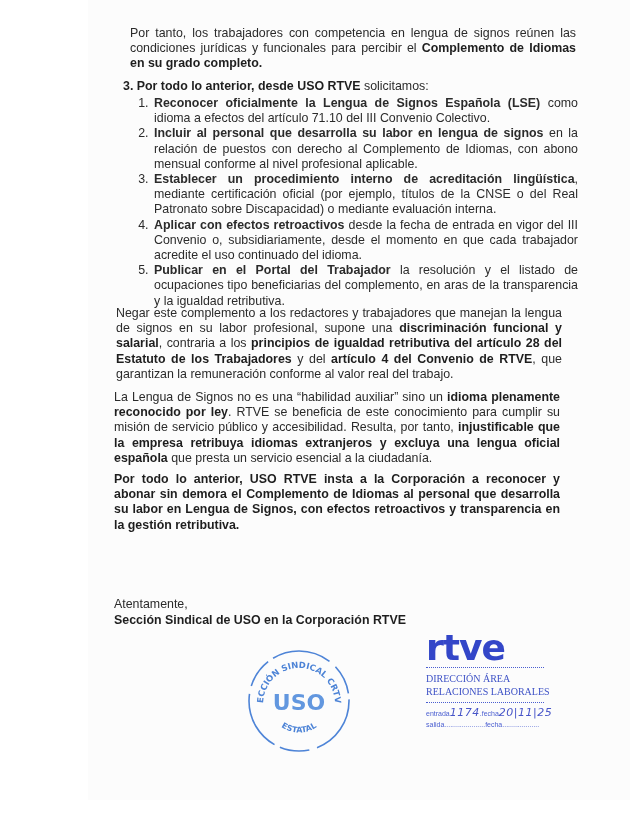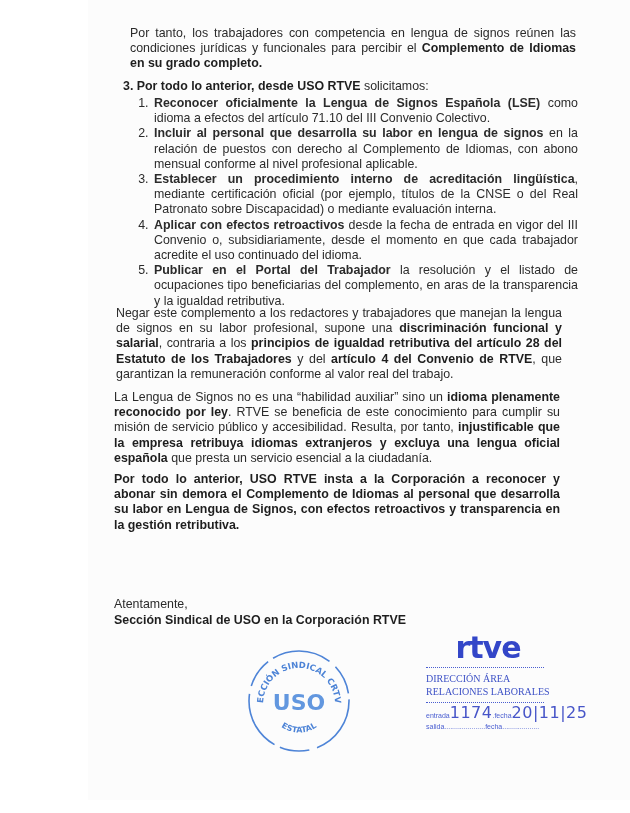"rtve" .rtve-logo { font-size: 30px -> 36px; text-align: center -> none }
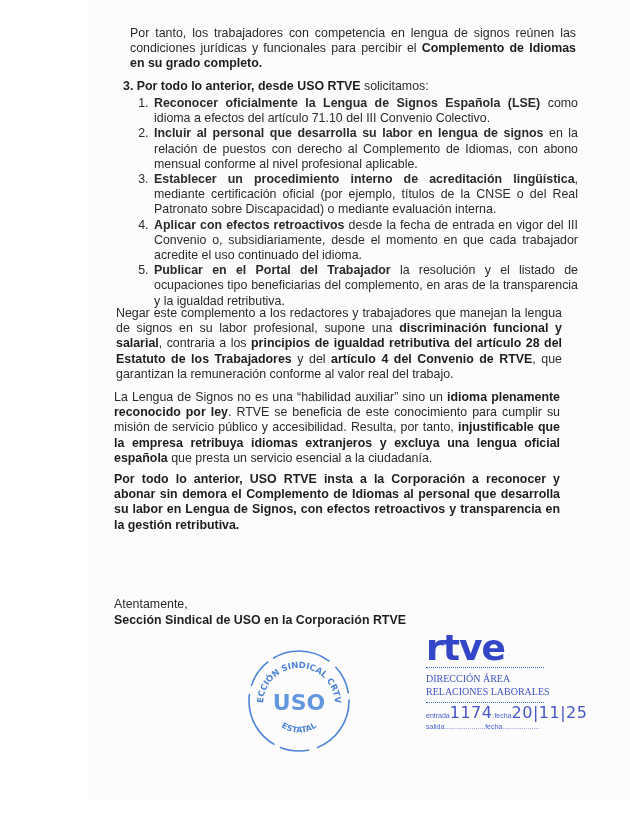"1174" .hand { font-size: 16px -> 11px; font-style: none -> italic }
